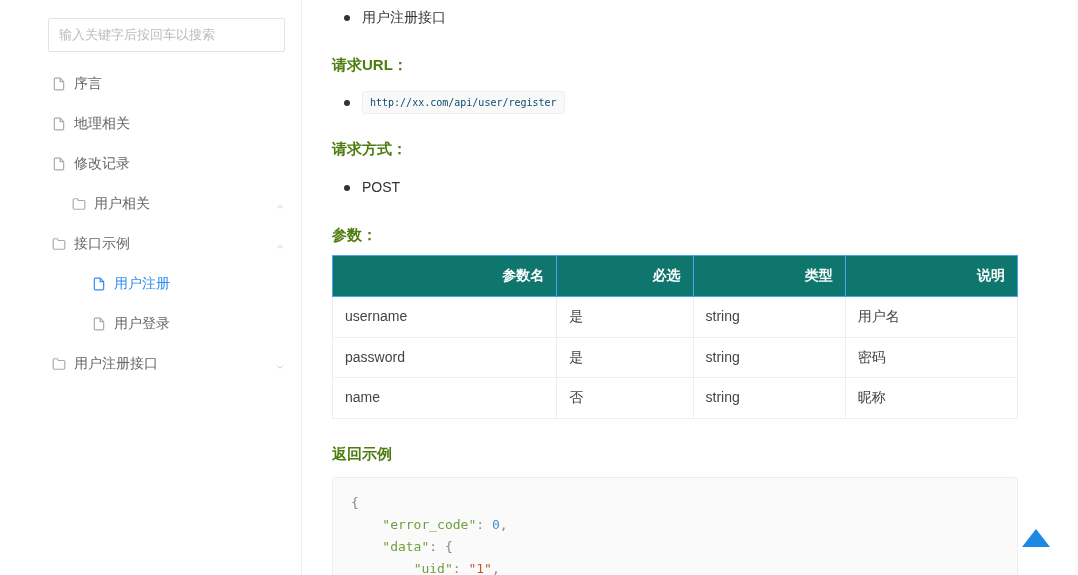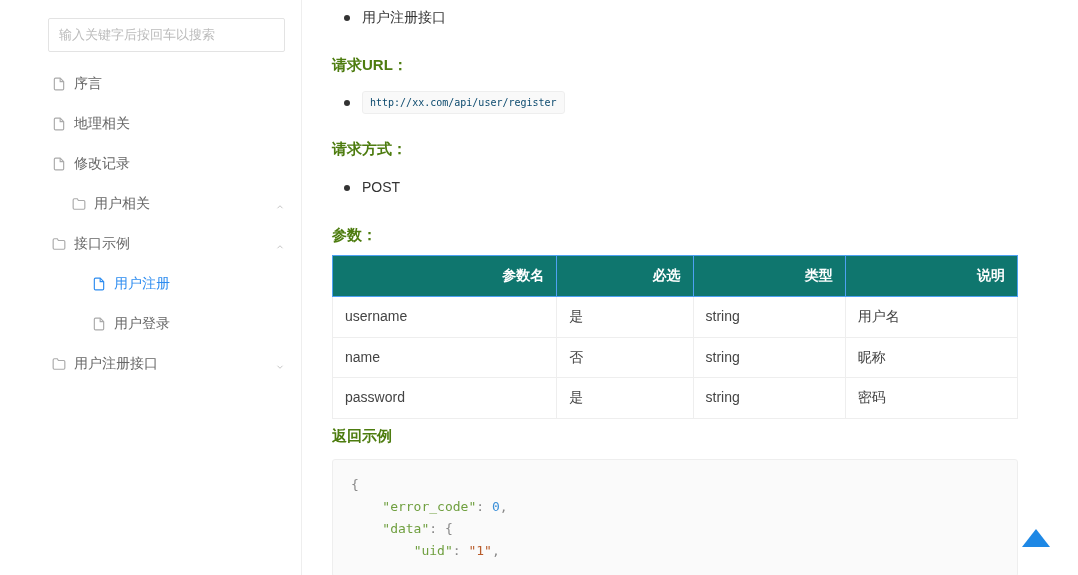"name" tr { order: before "password" -> after "password" }
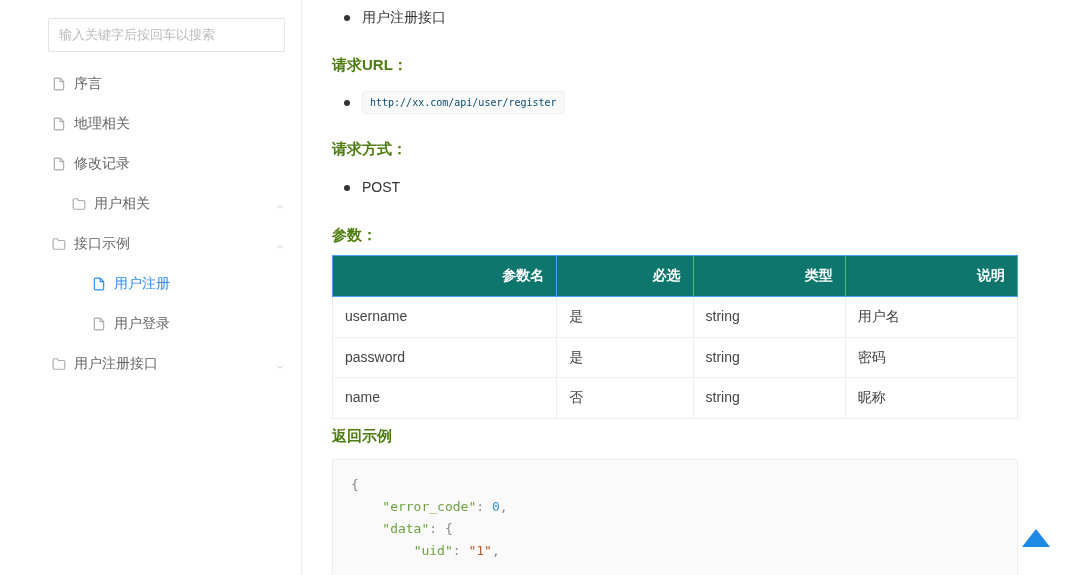"返回示例" div.section-h { margin-top: 4px -> 22px }
